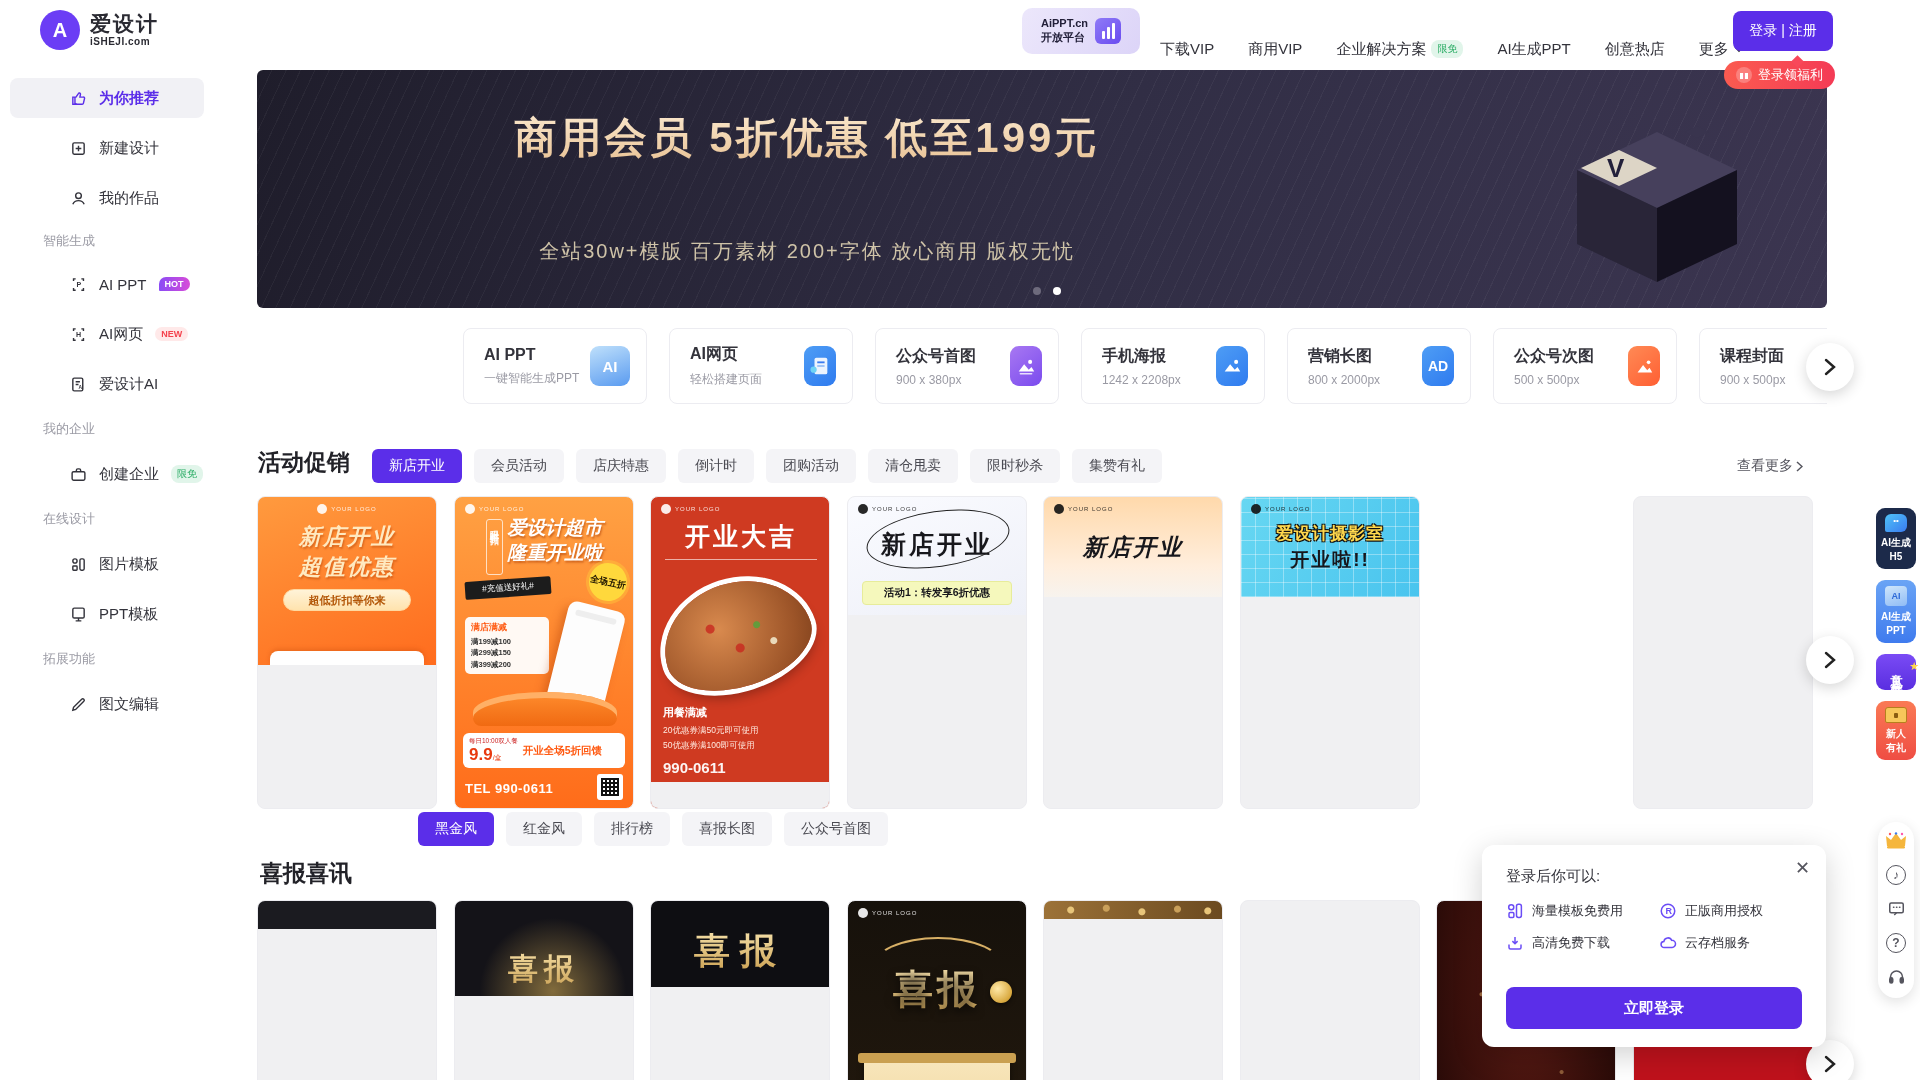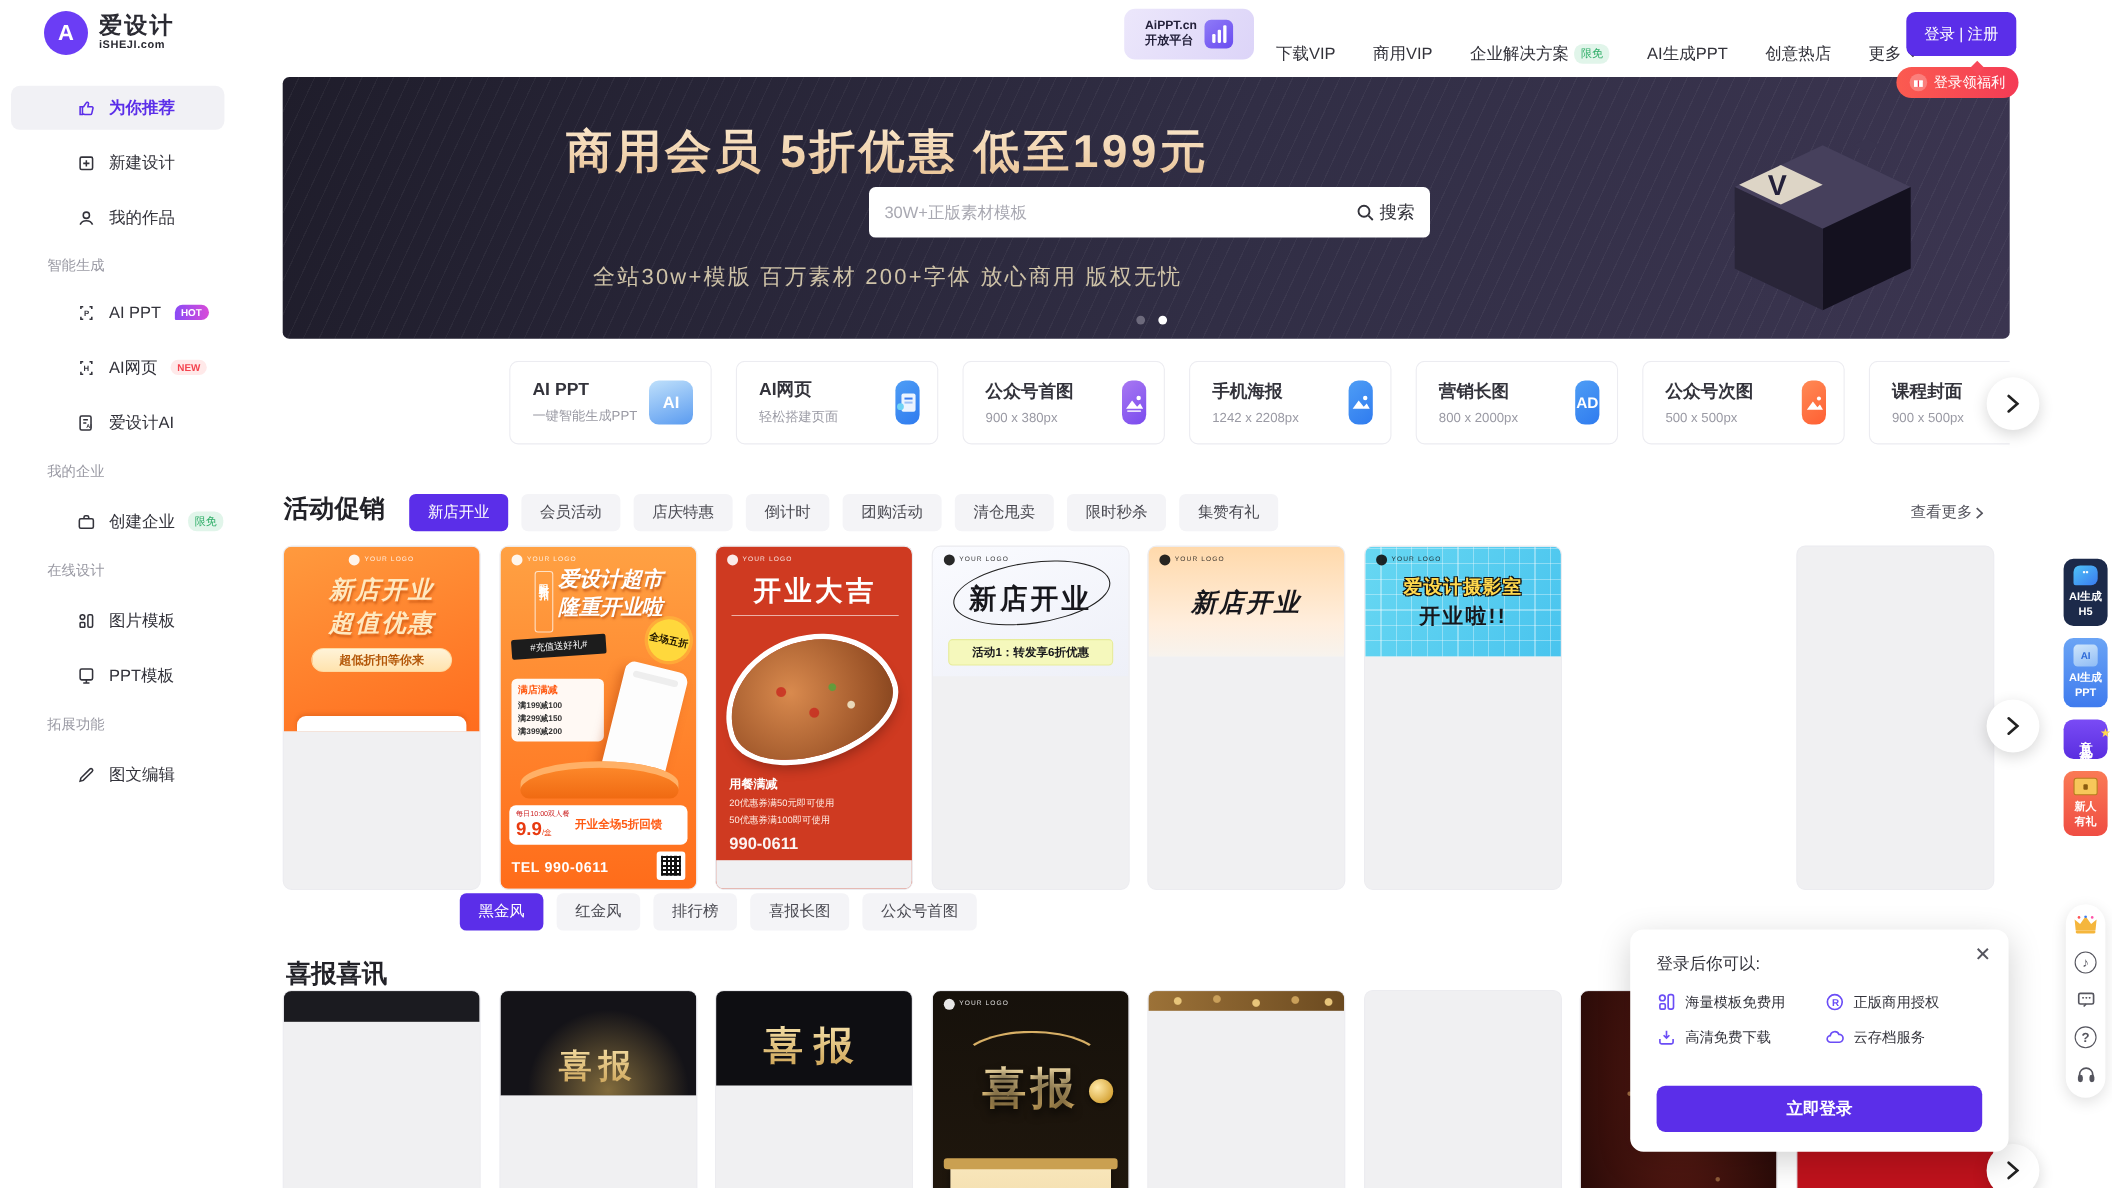"30W+正版素材模板" div.banner-search { html: <div> <input> <div> <svg> <circle></circle> <path></path> </svg> <span>搜索</span> </div> </div> -> none }
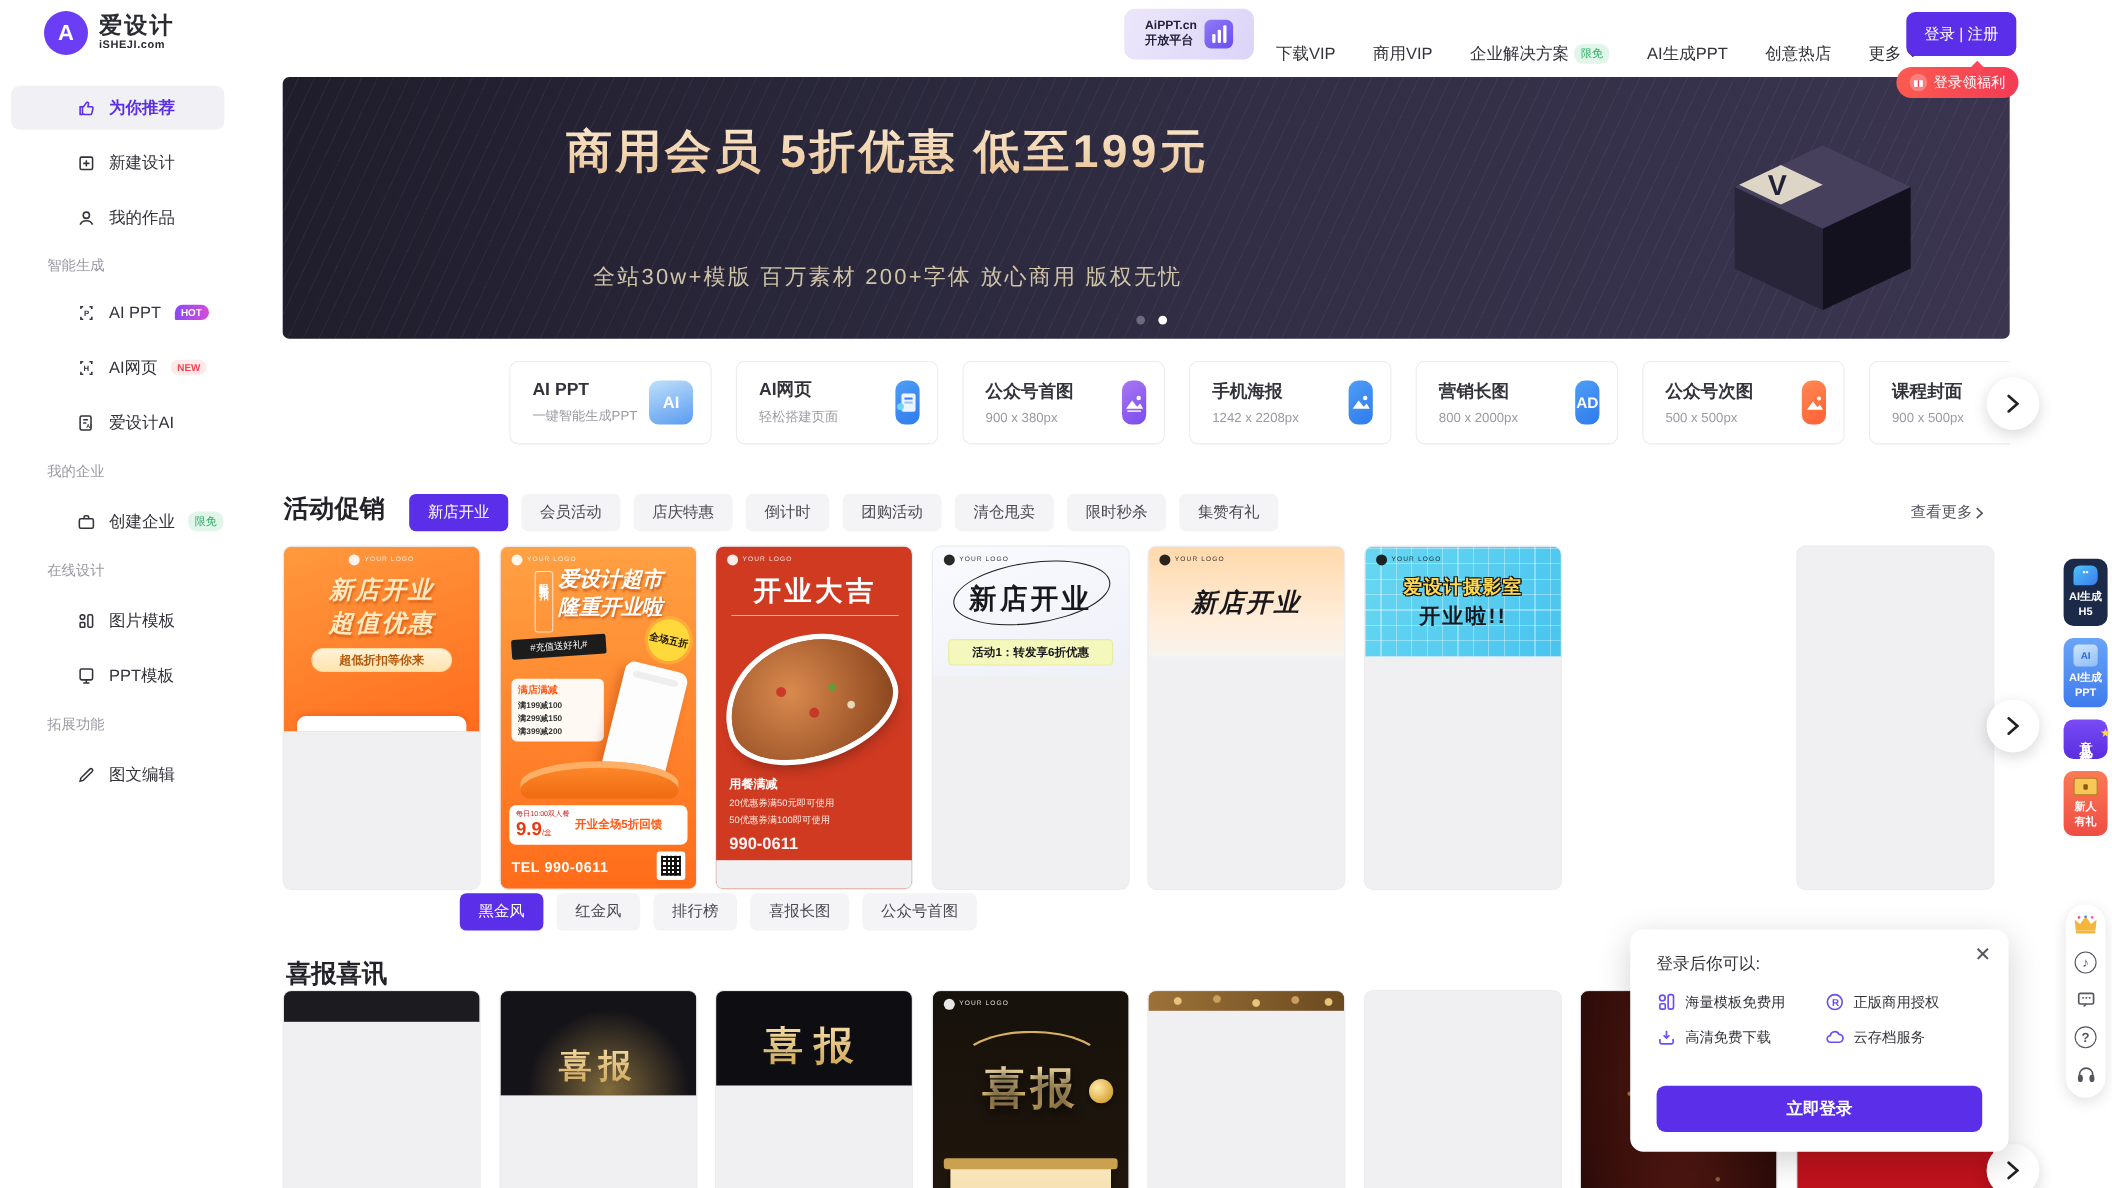"AD" .qico { width: 22px -> 32px }
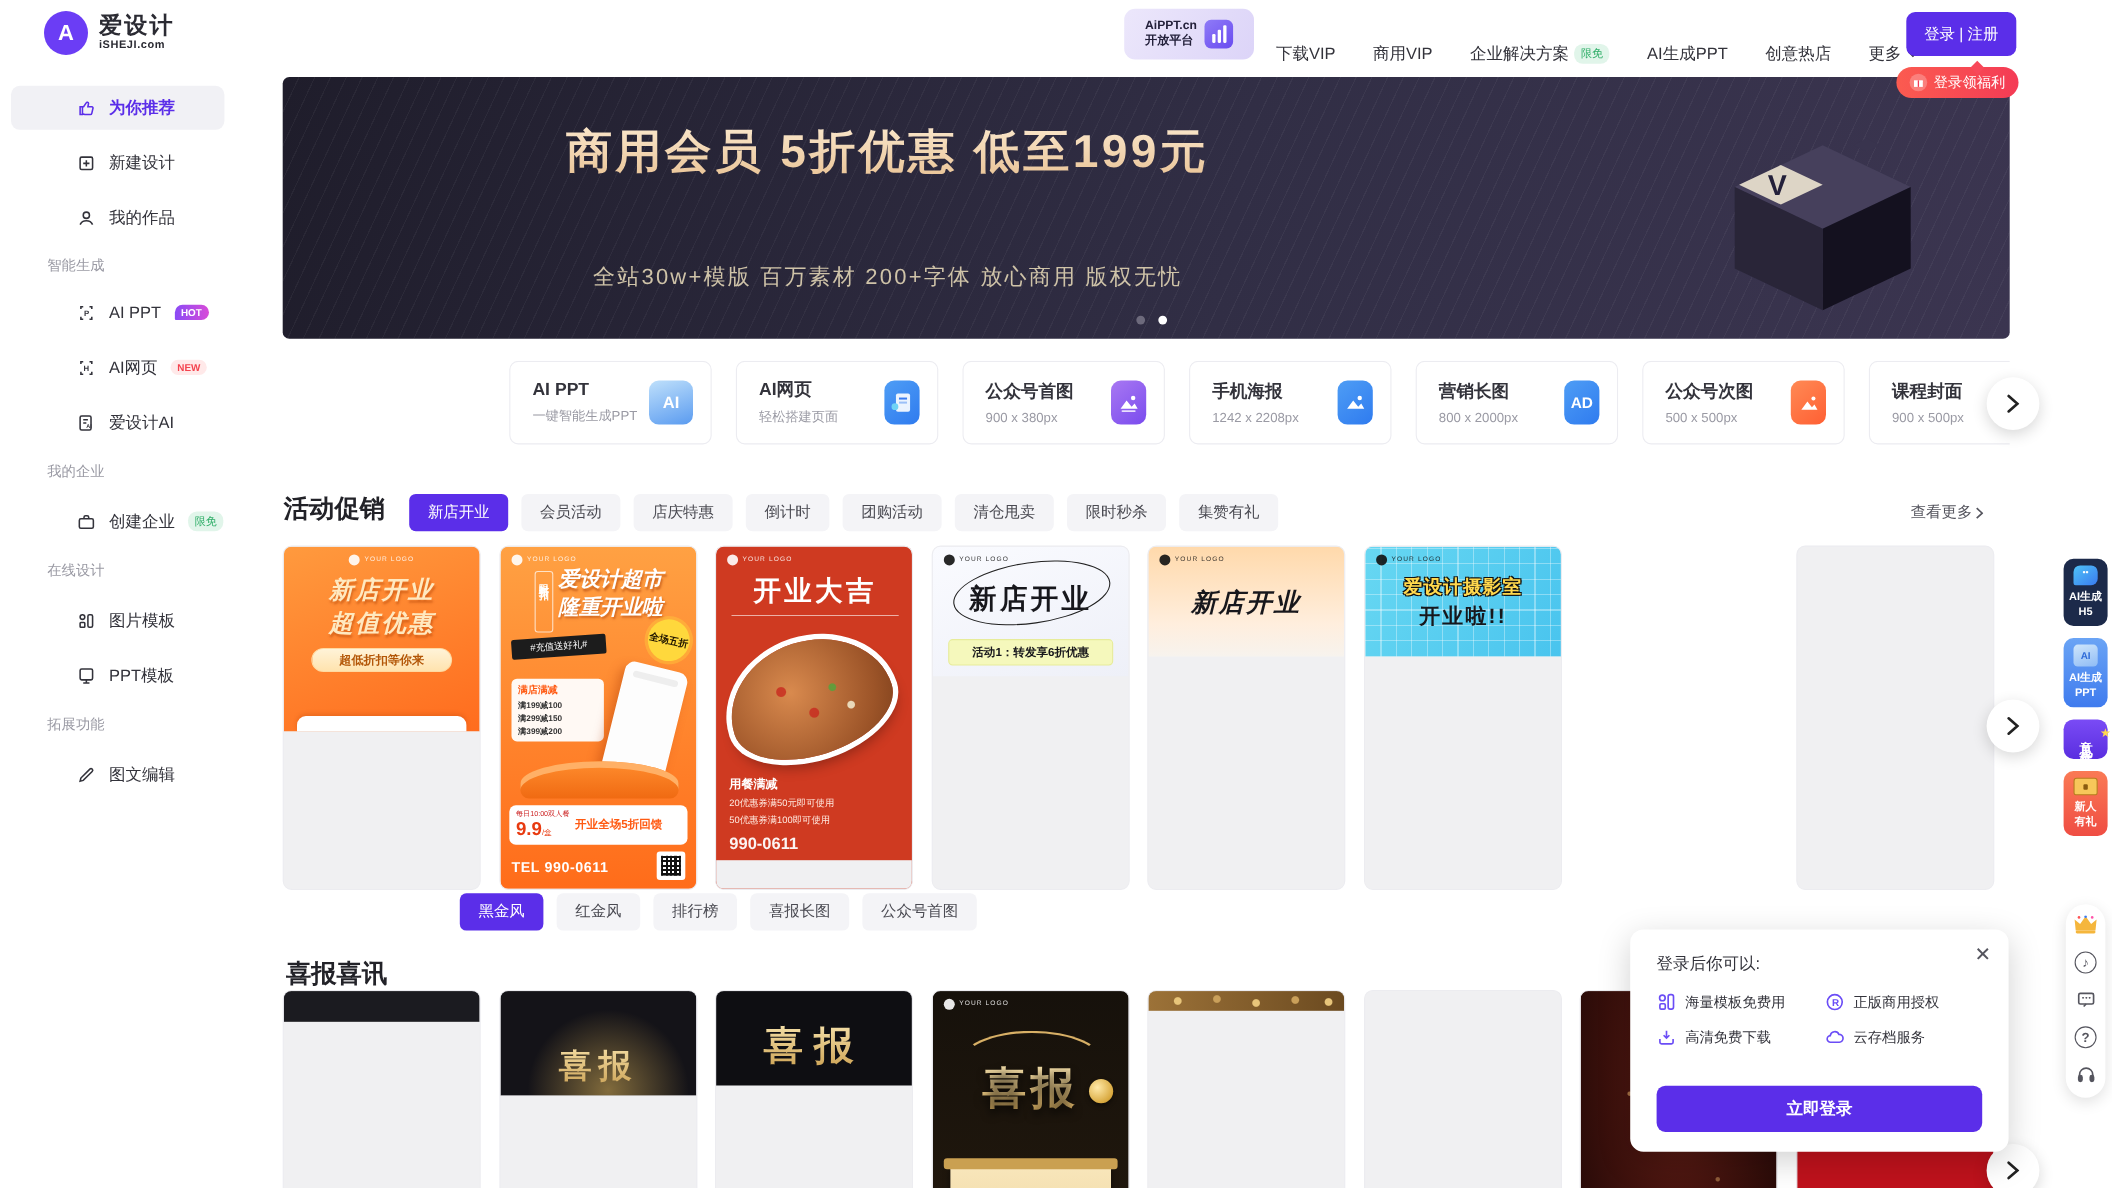"喜报喜讯" div.sec-title { margin-top: 12px -> none }
